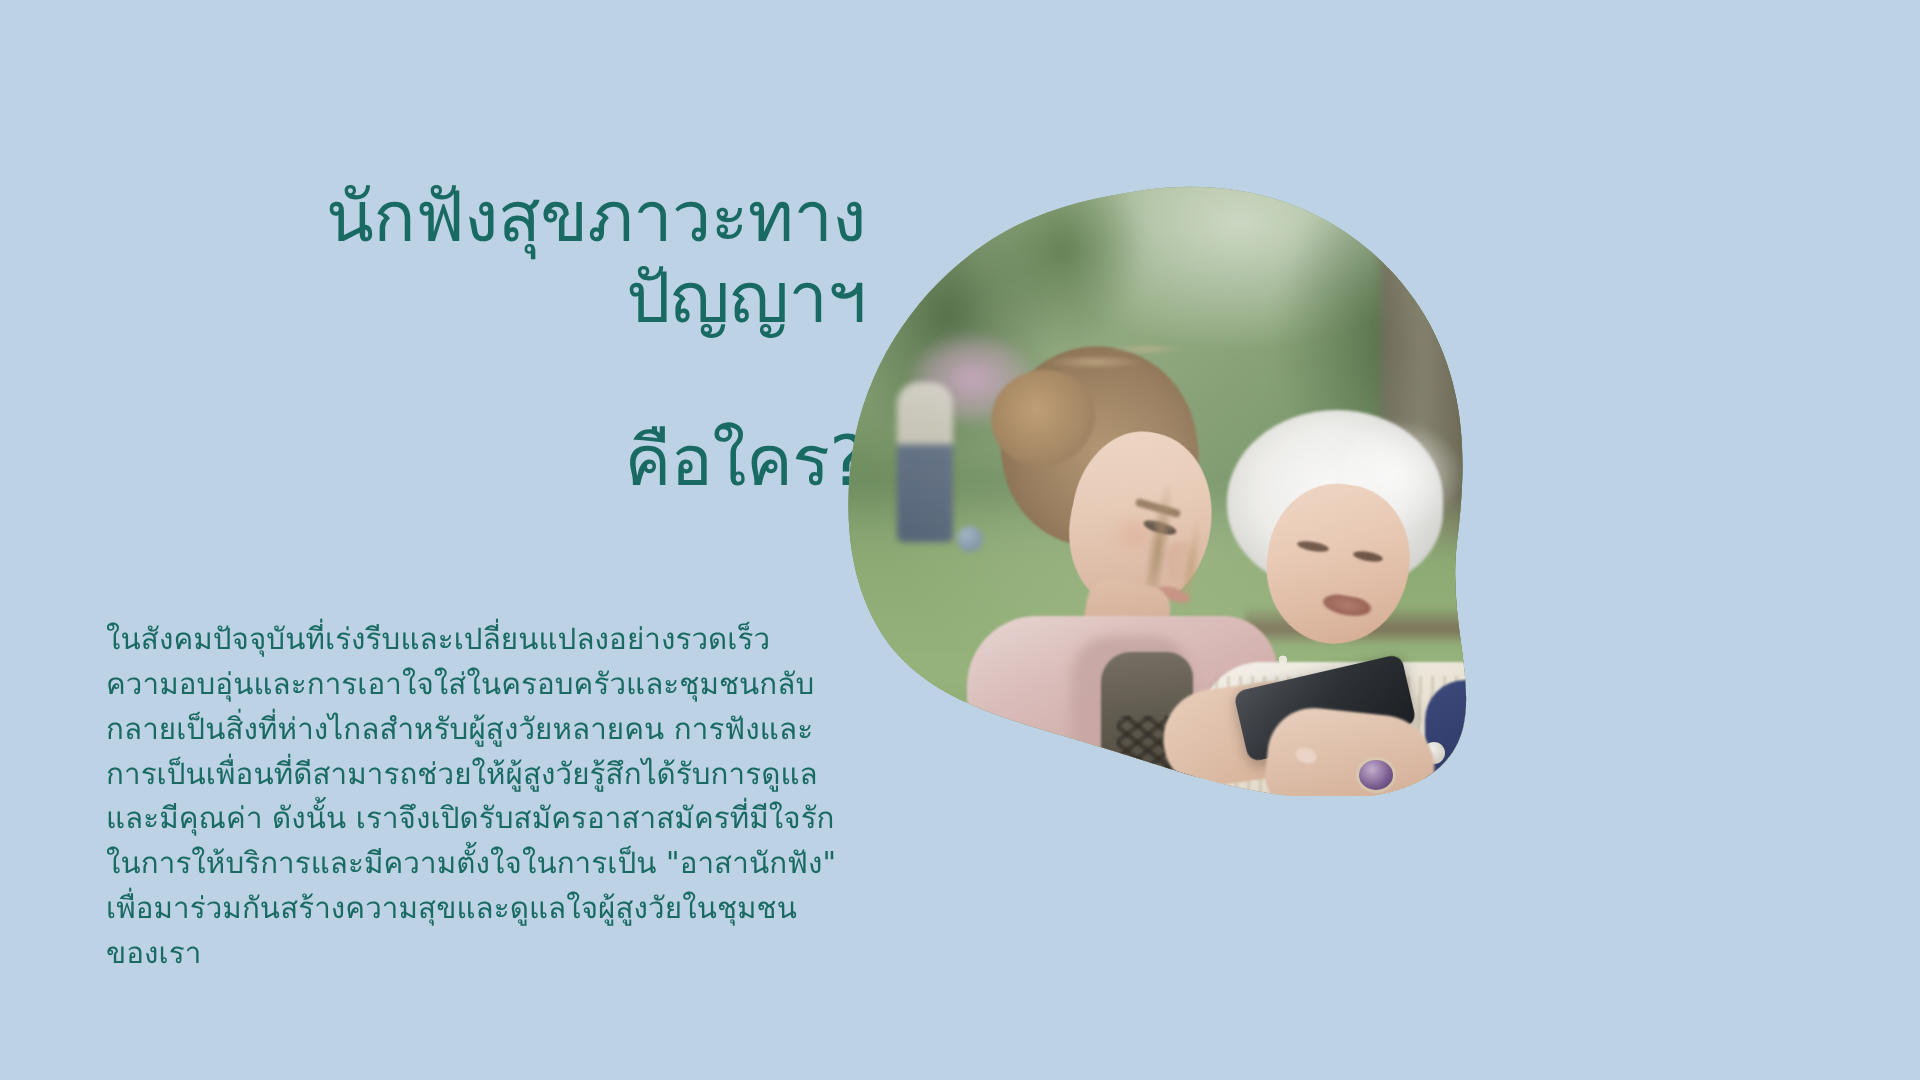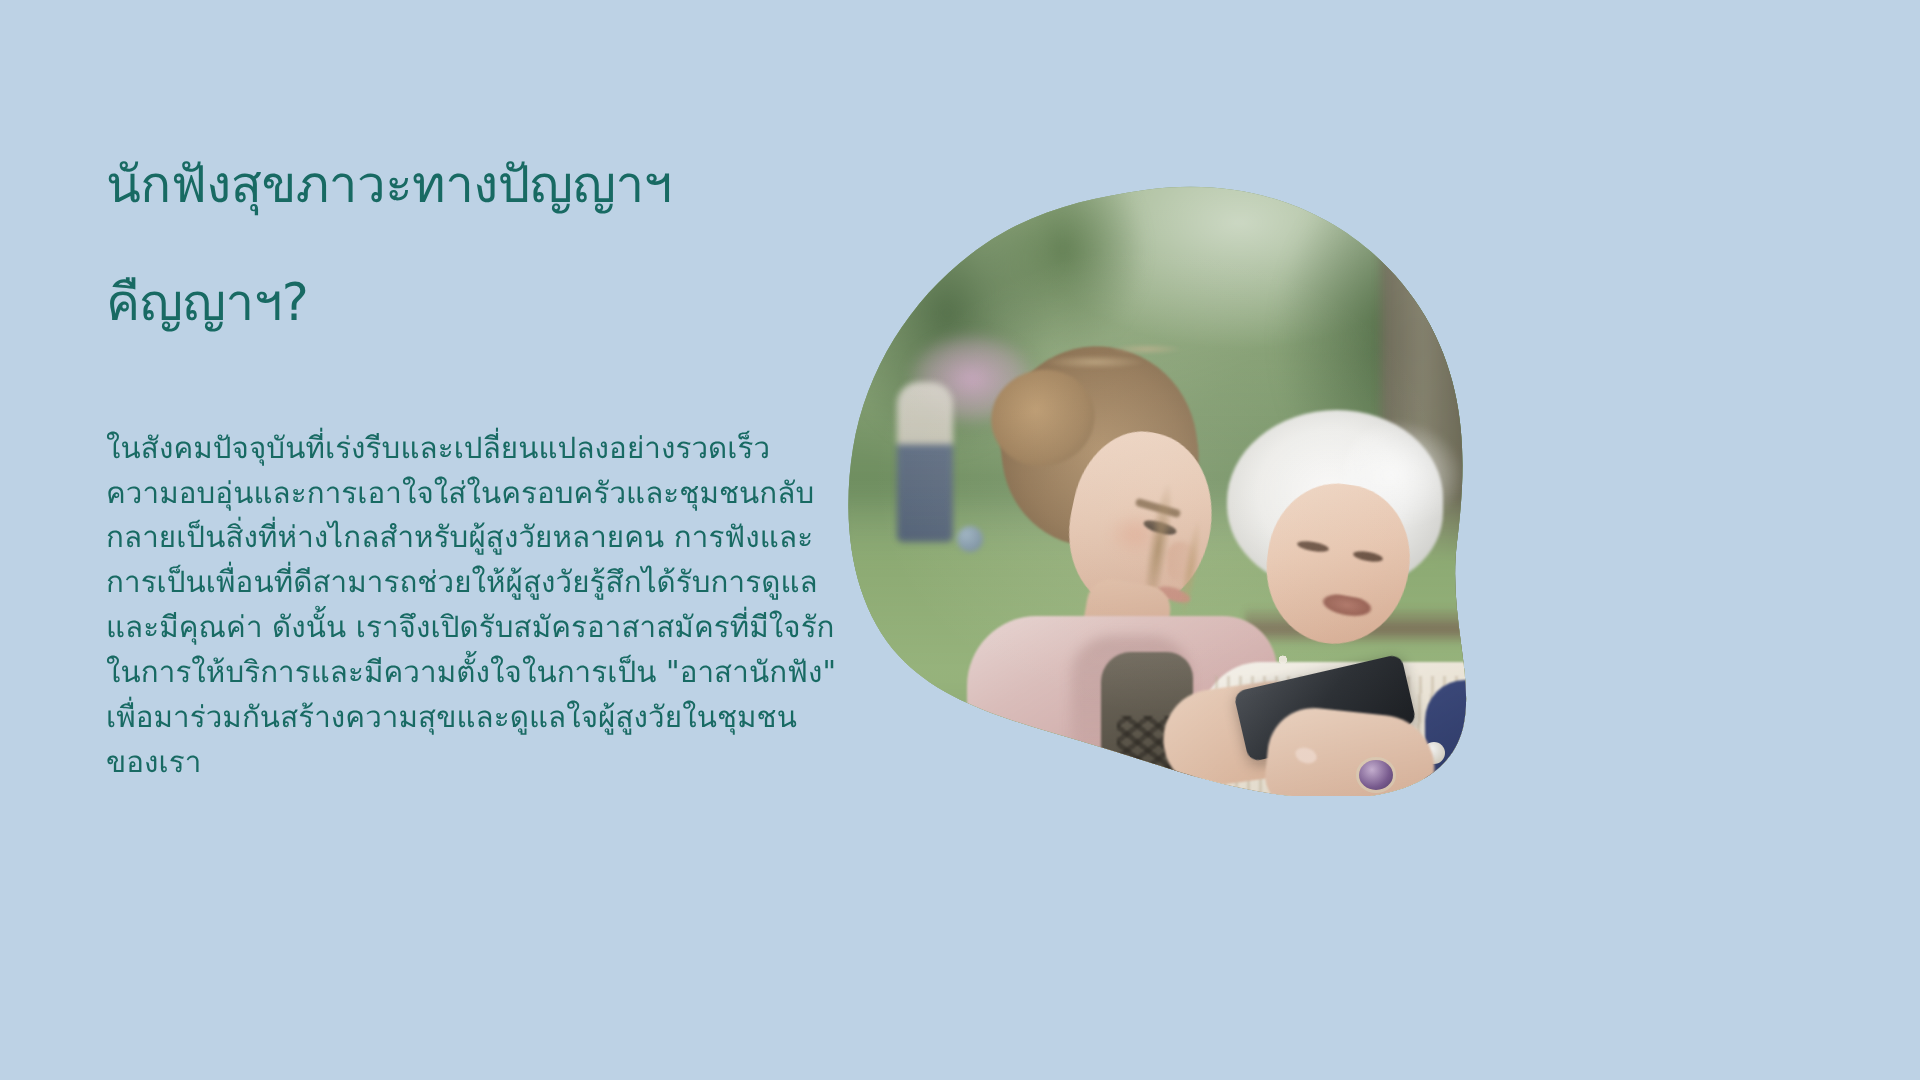"นักฟังสุขภาวะทางปัญญาฯ" .headline { font-size: 51px -> 70px; text-align: none -> right }
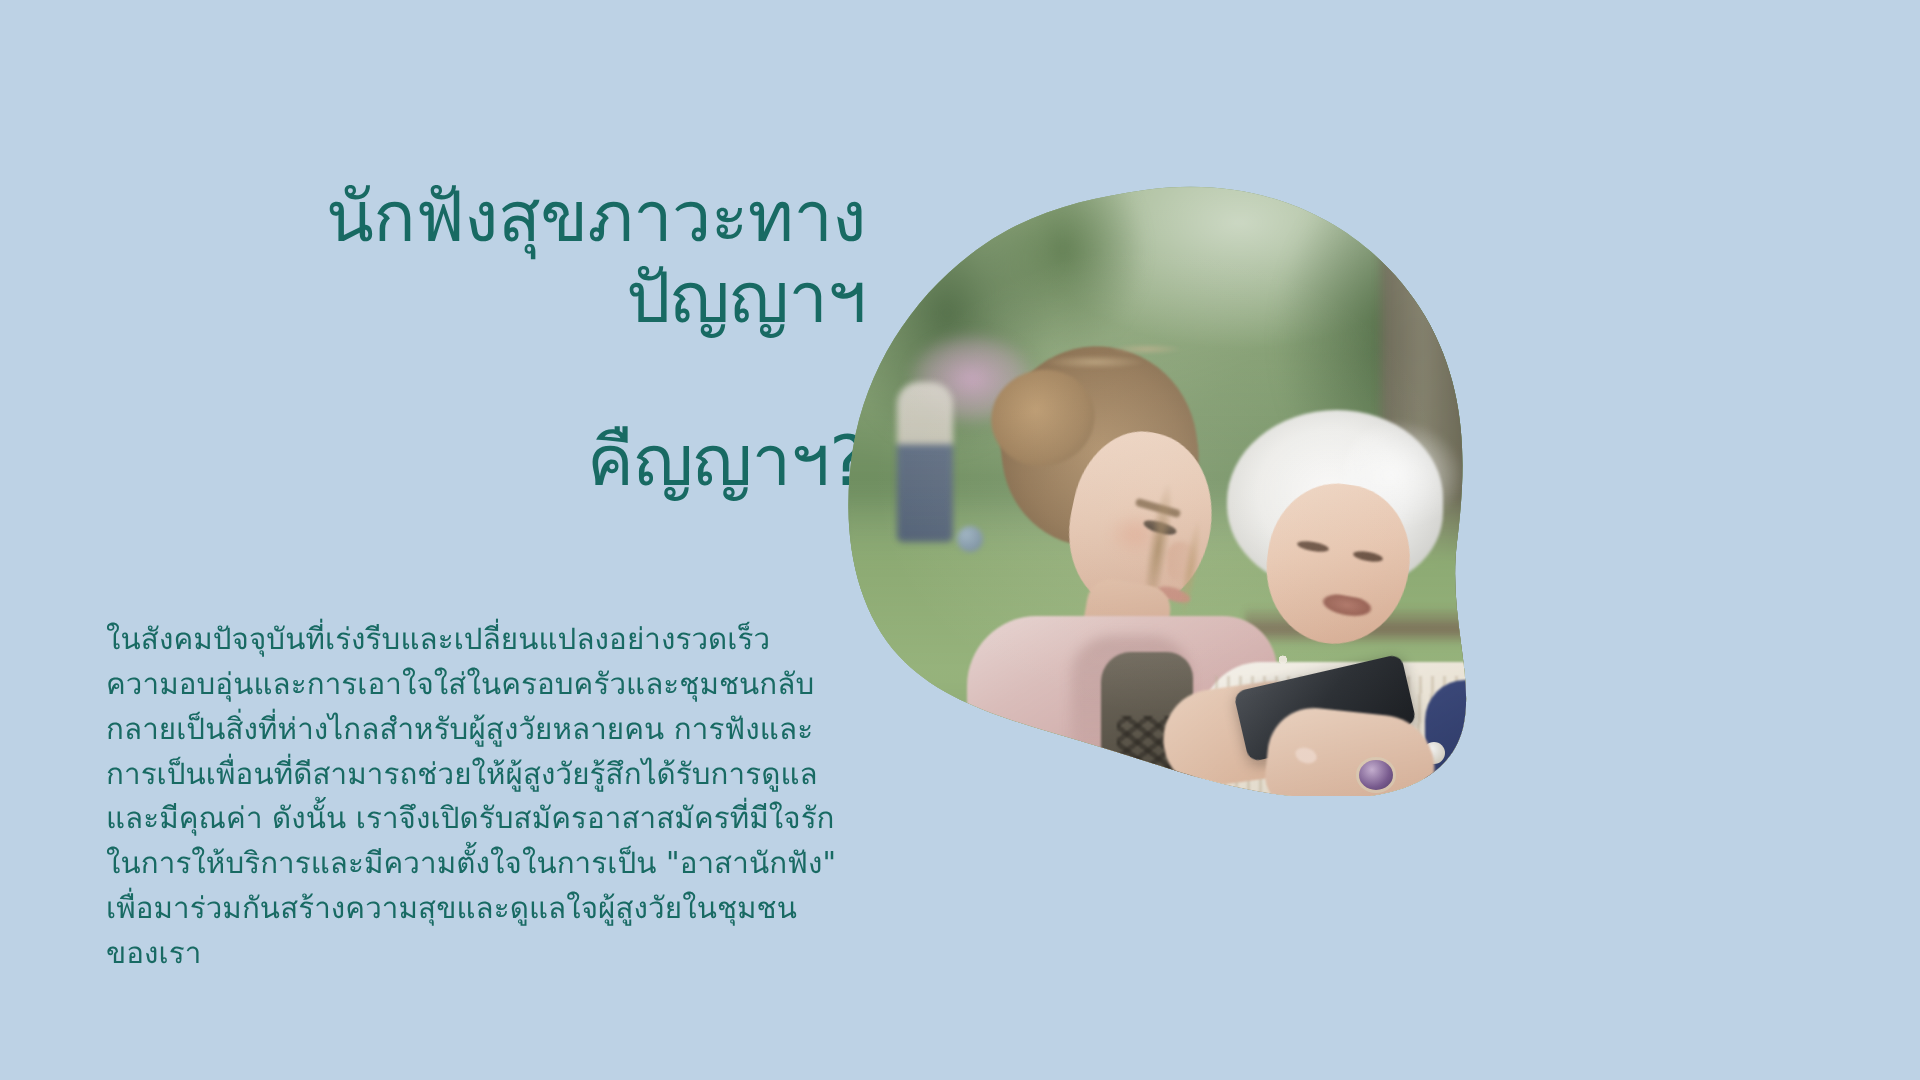"คืญญาฯ?" span.hl-line { text: คืญญาฯ -> คือใคร }
